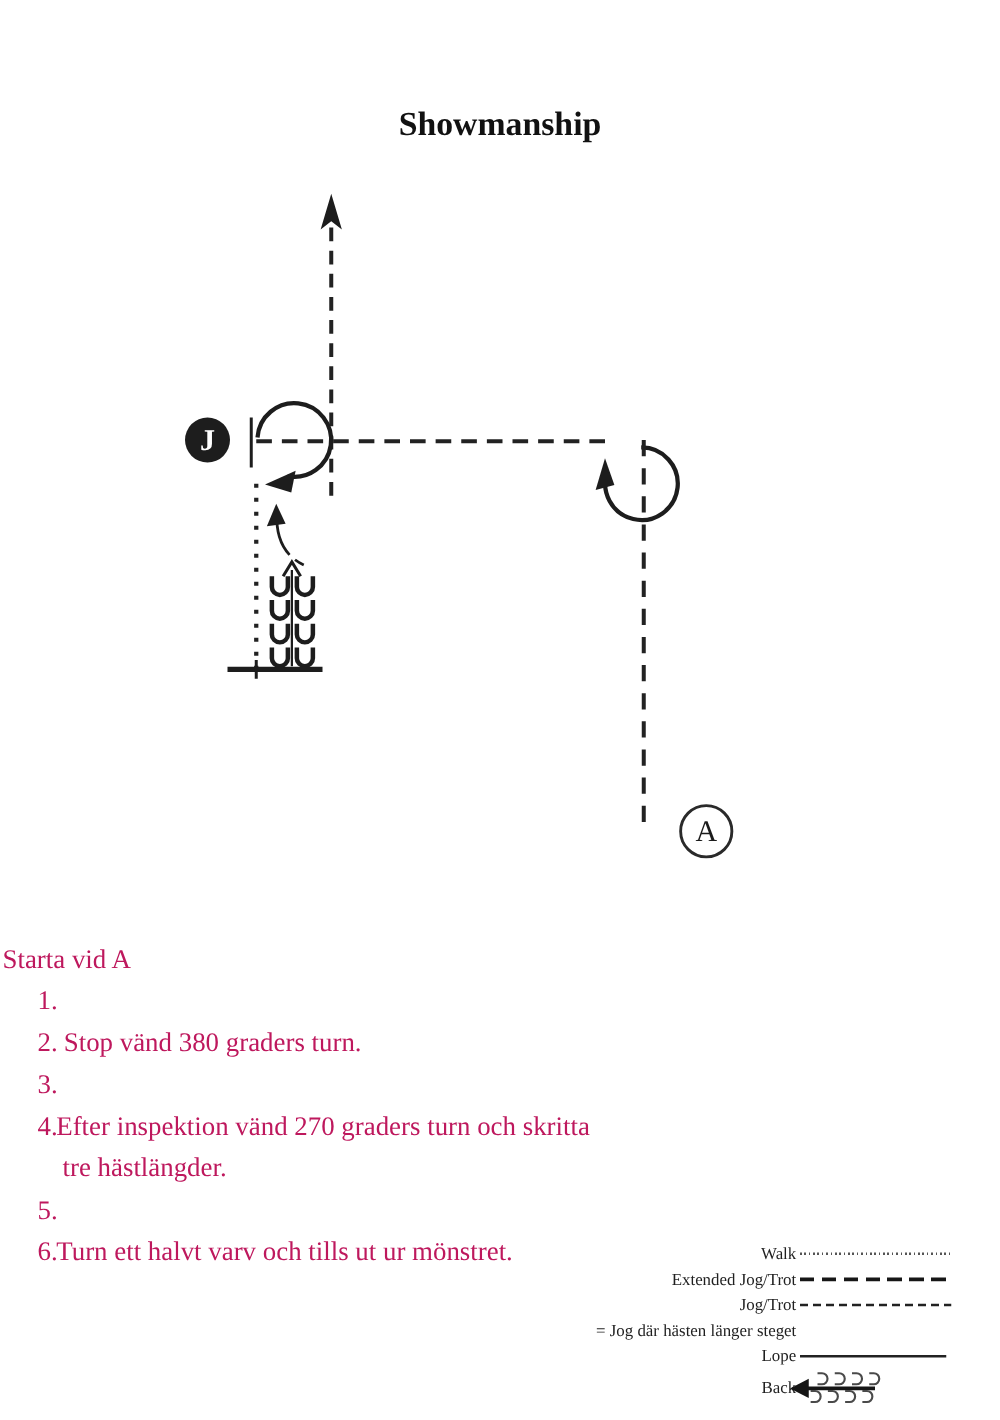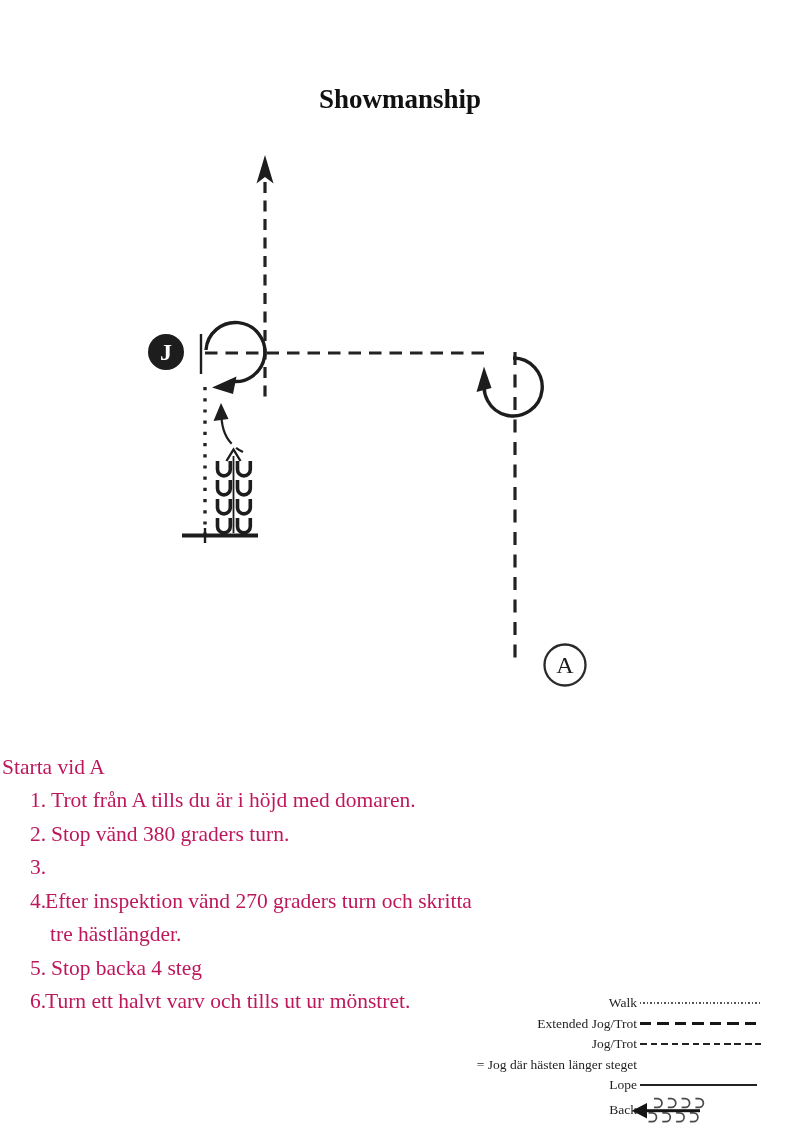"Trot från A tills du" span { html: <span>Trot från A tills du är i höjd med domaren.</span> -> none }
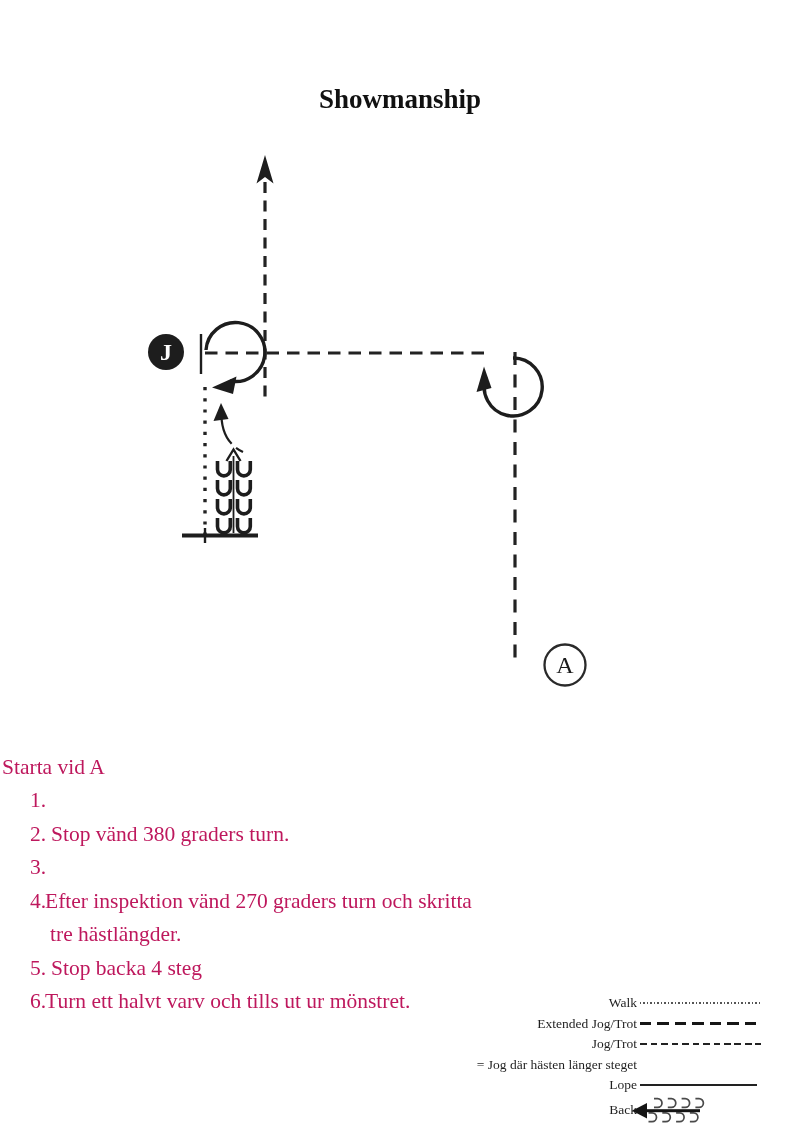"Stop backa 4 steg" span { html: <span>Stop backa 4 steg</span> -> none }
